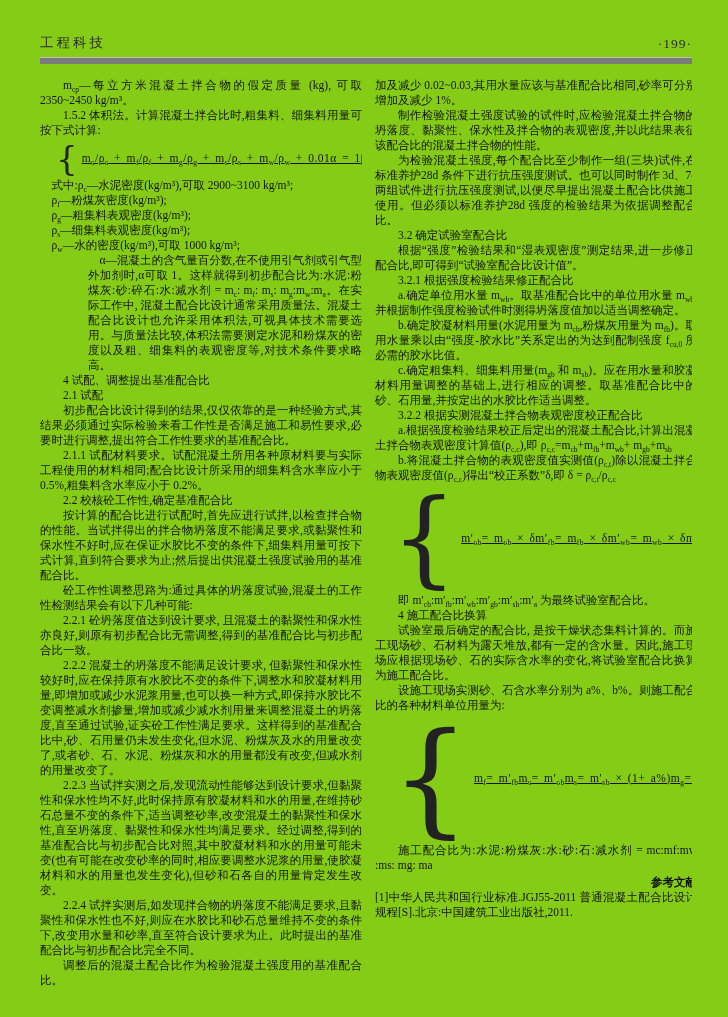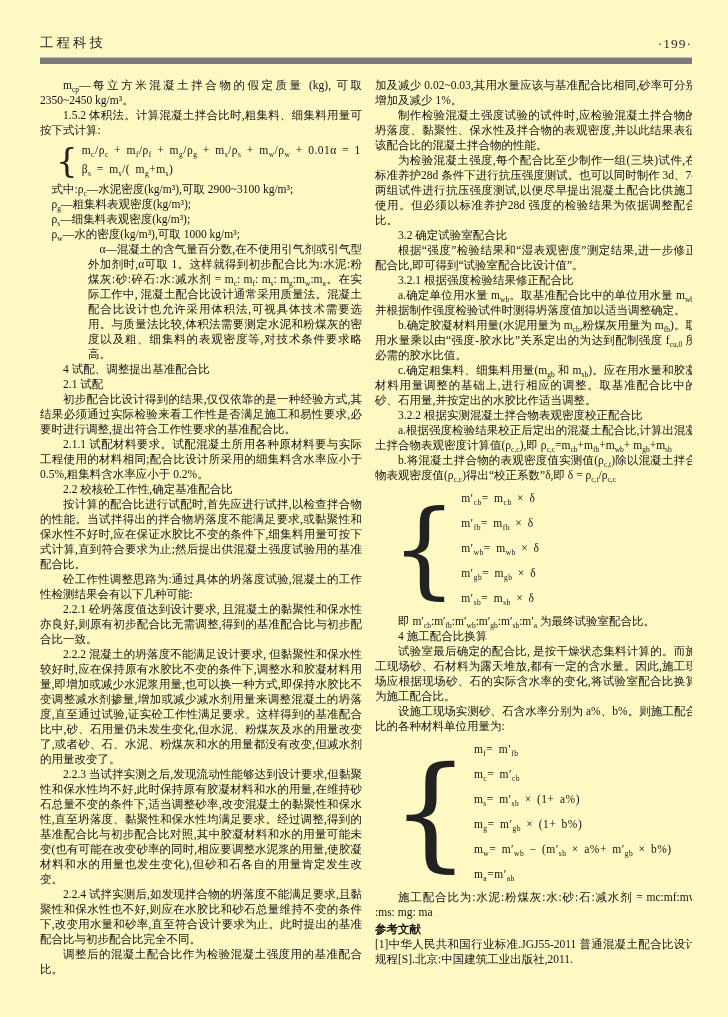"工程科技" .page { background: #fef9c3 -> #84cc16 }
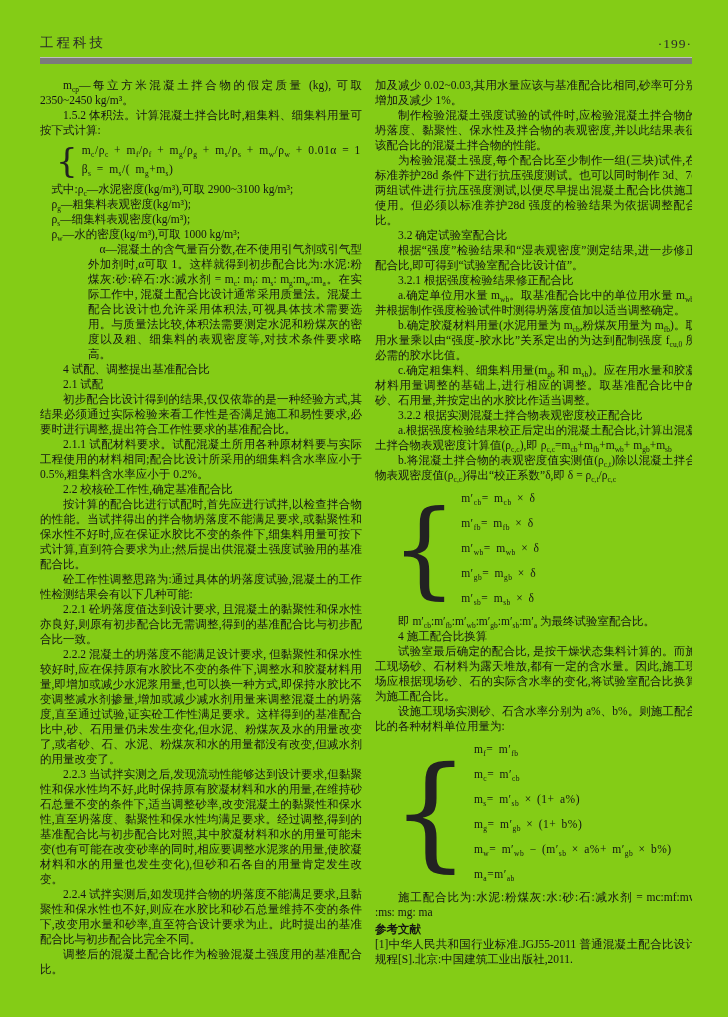"mc/ρc + mf/ρf + mg/ρg" .flines { flex-direction: column -> row; text-decoration: none -> underline }
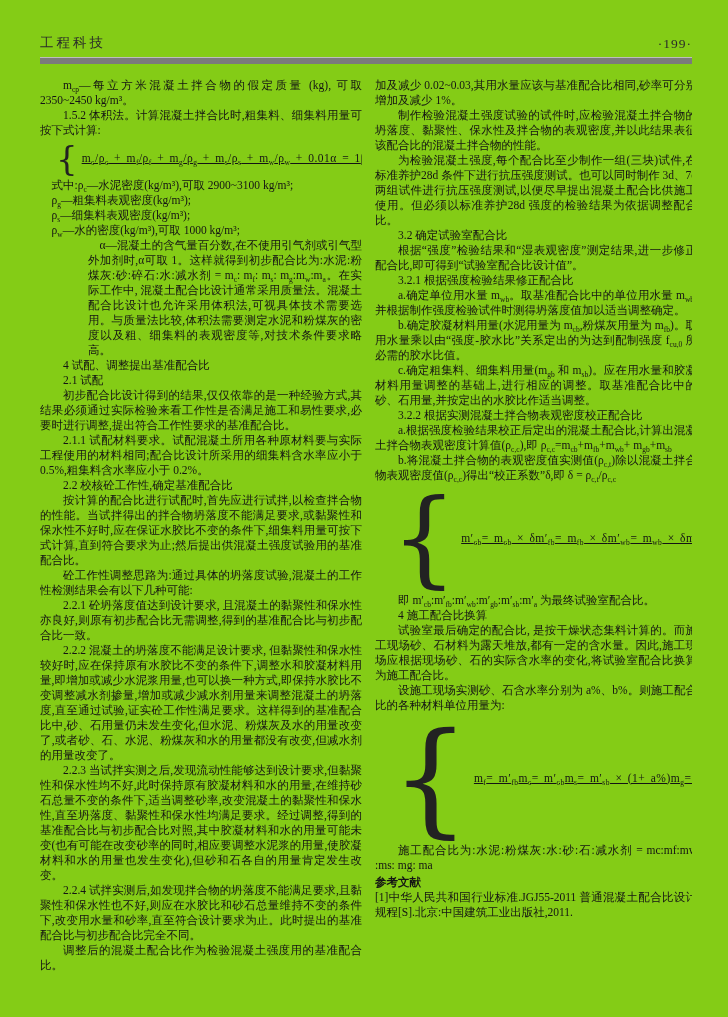"ρf—粉煤灰密度(kg/m³);" p.def { html: none -> <p>ρ<sub>f</sub>—粉煤灰密度(kg/m³);</p> }
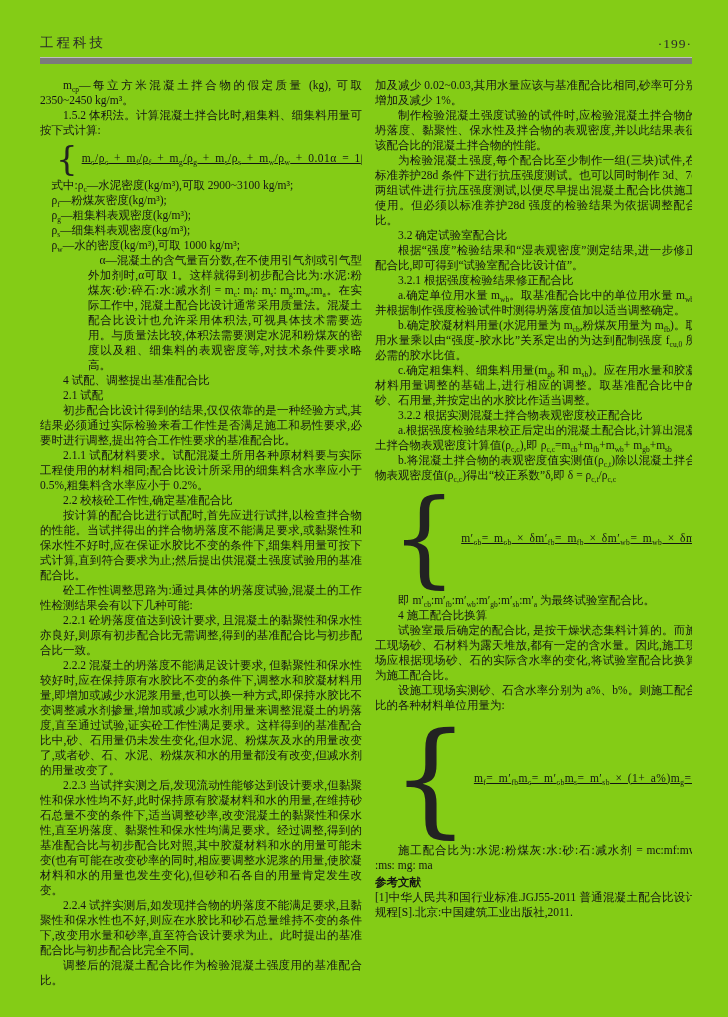"参考文献" .ref-title { text-align: left -> right }
